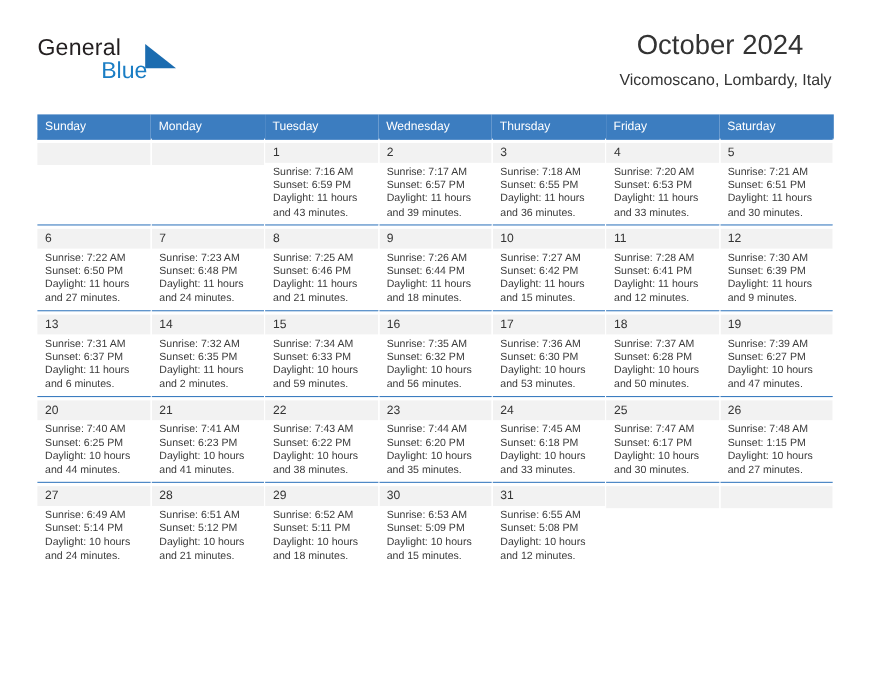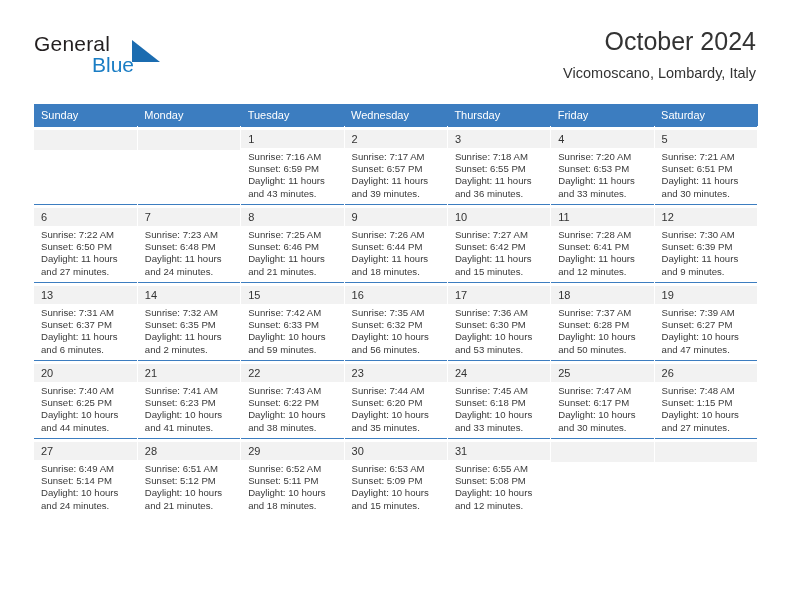"October 2024" .cal-title { text-align: none -> center }
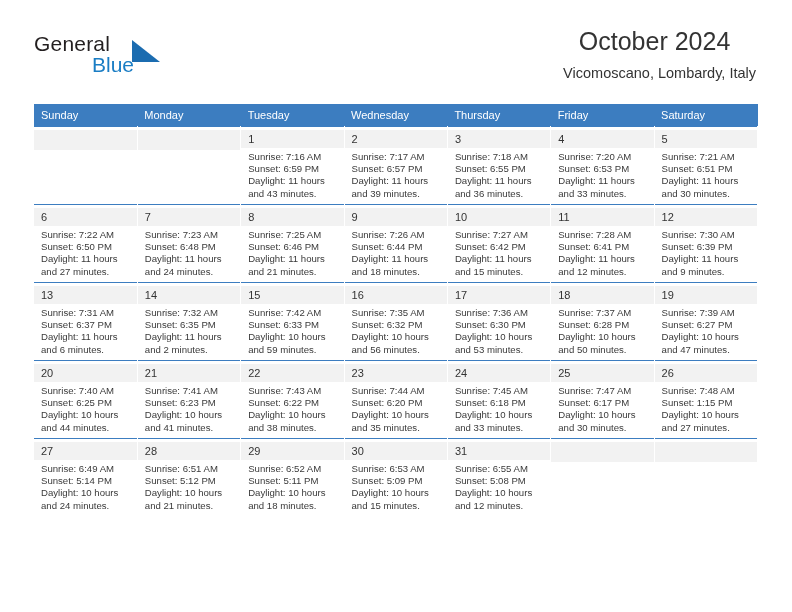"Sunrise: 7:42 AM" div { text: 7:42 -> 7:34 }
